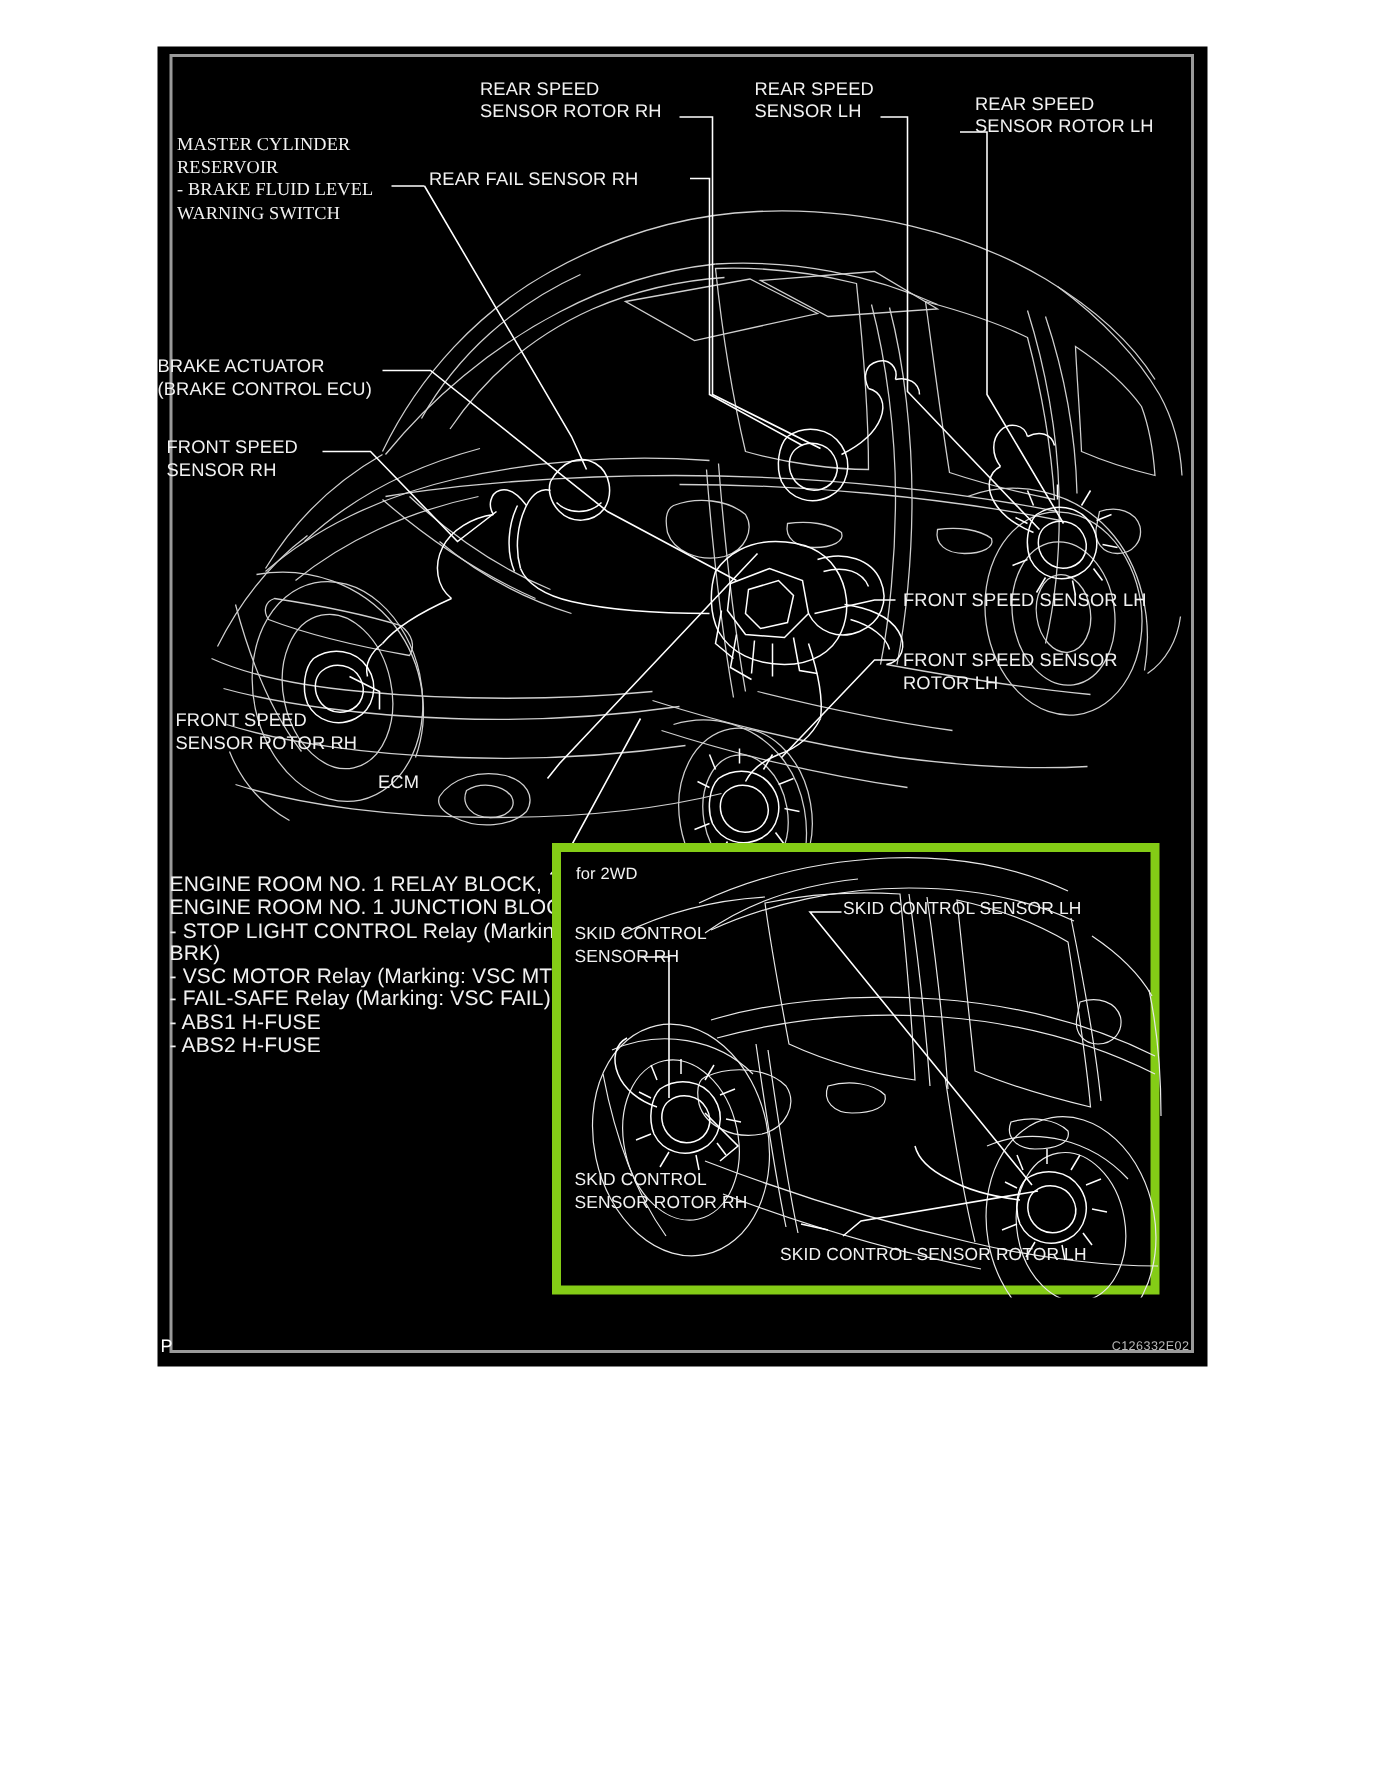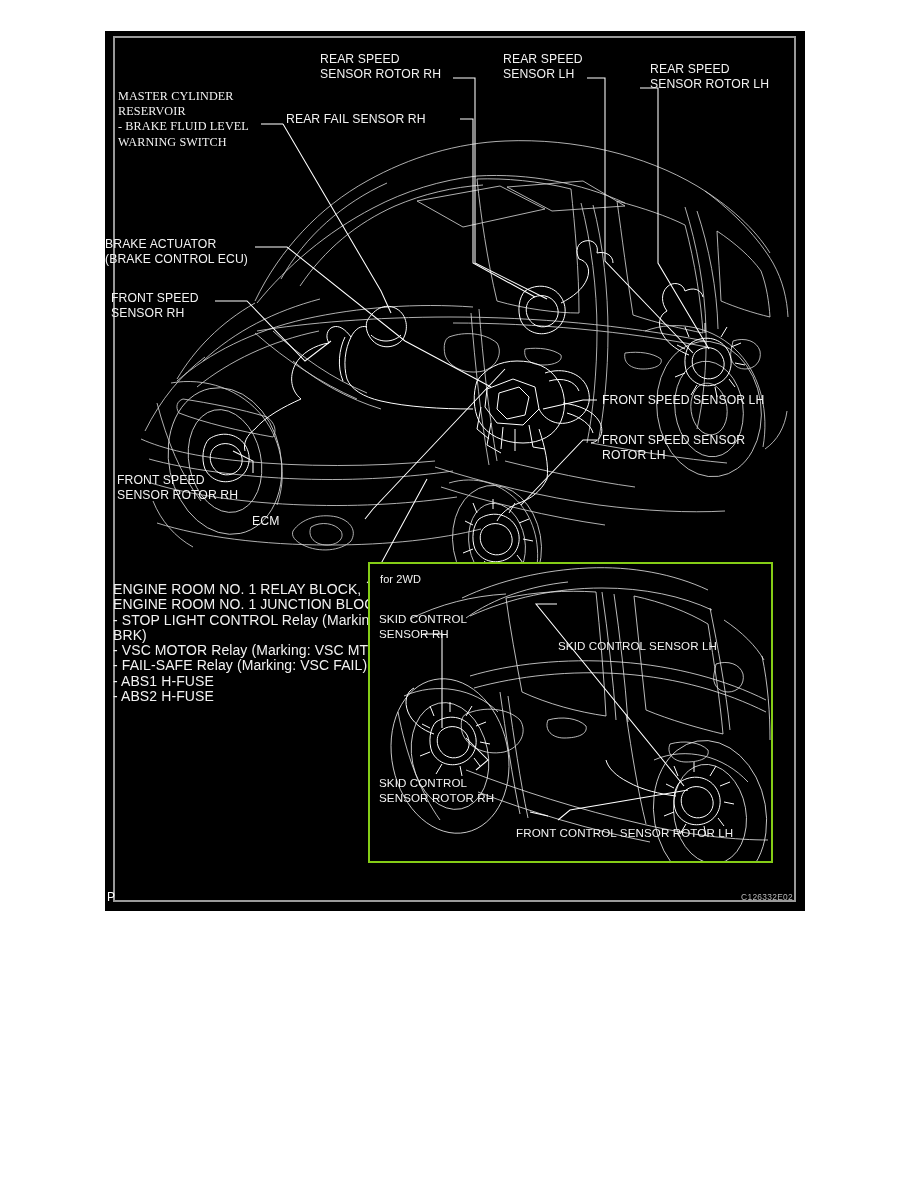"for 2WD" #inset-box { border: 2px solid #84cc16 -> 6px solid #84cc16 }
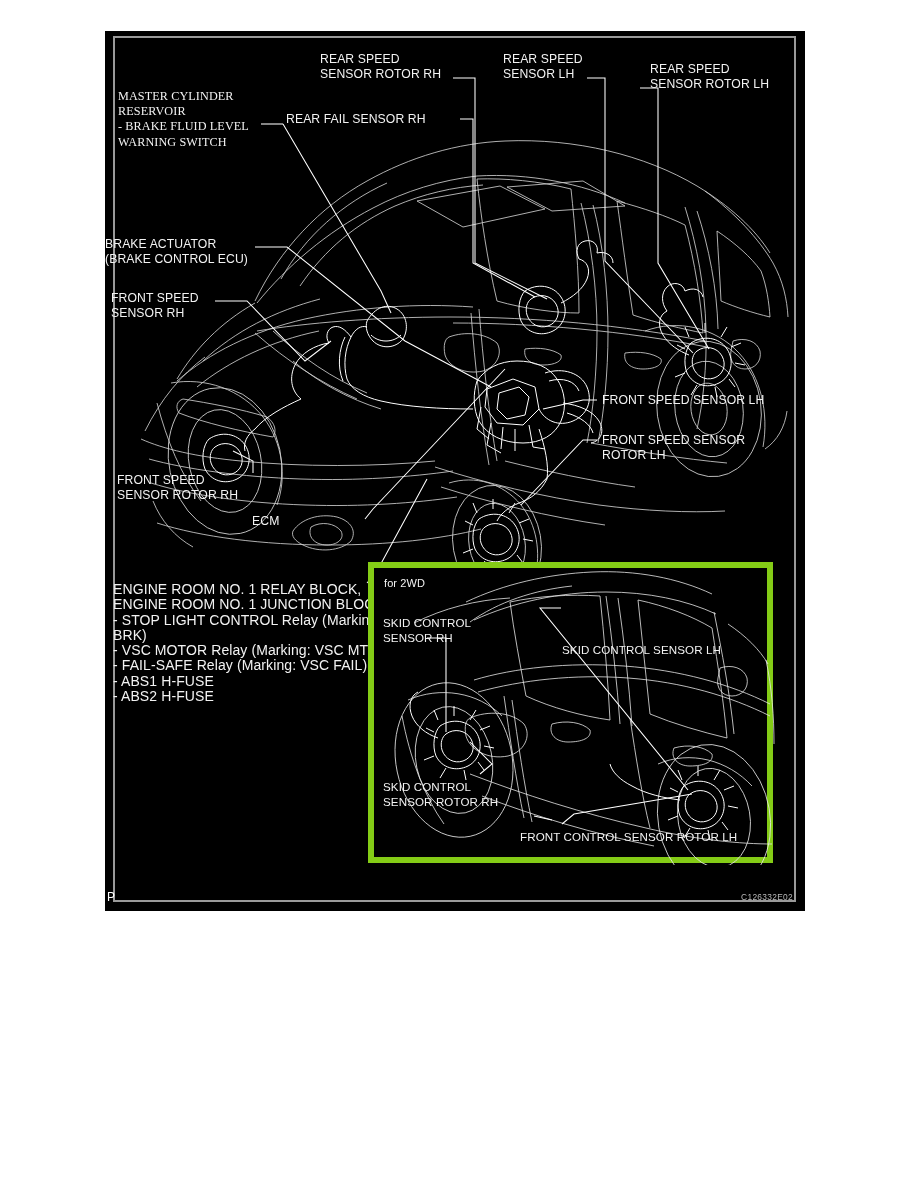"SKID CONTROL SENSOR LH" div.label { margin-top: 44px -> none }
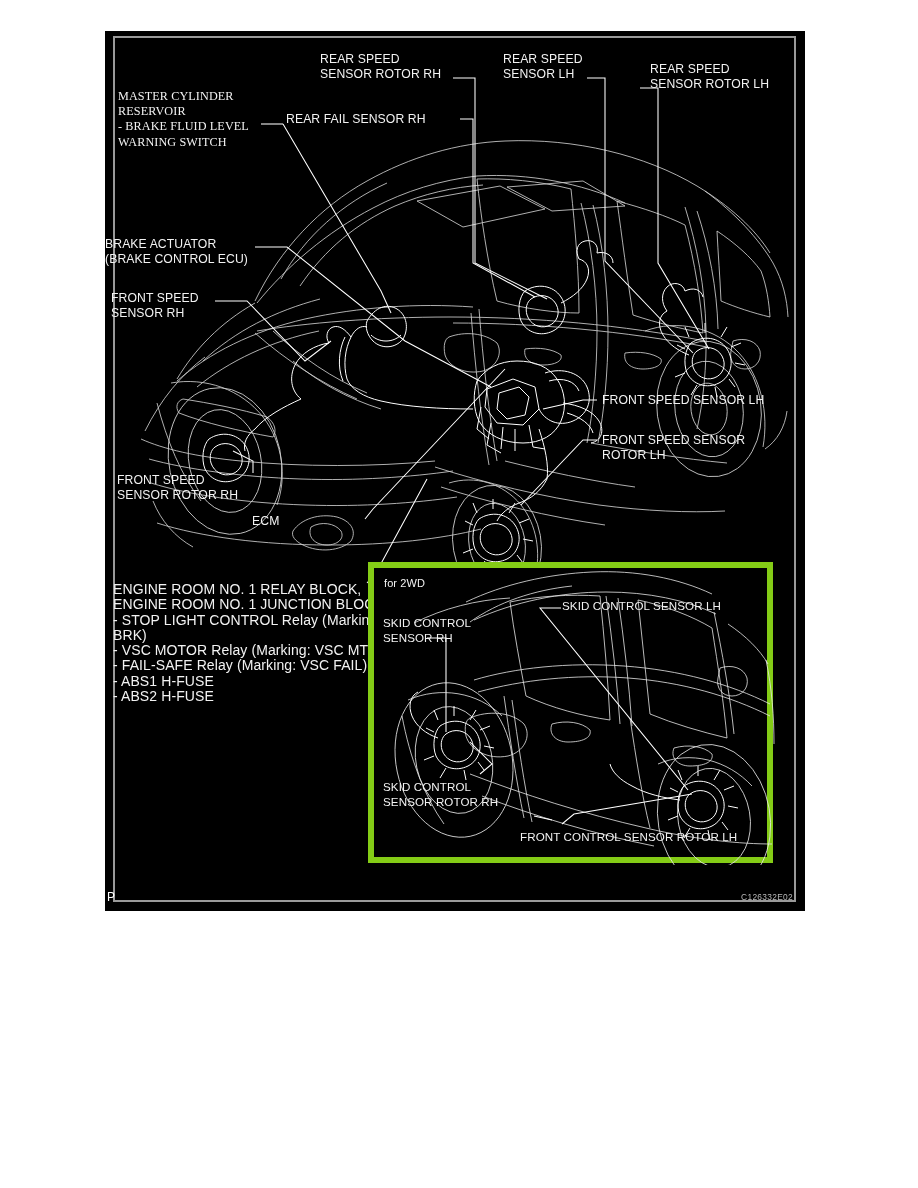"FRONT CONTROL SENSOR ROTOR LH" div.label { text: FRONT -> SKID }
